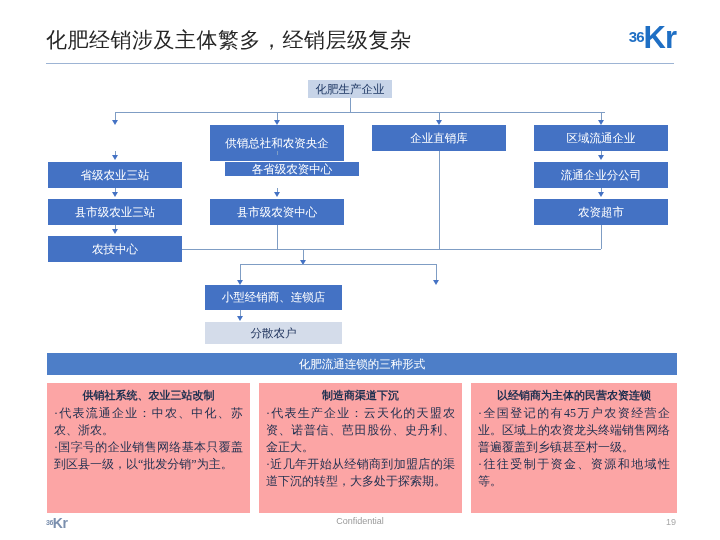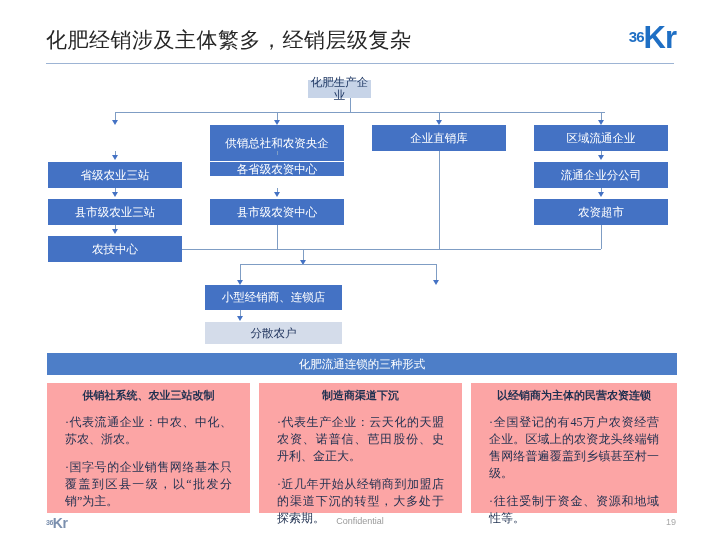"化肥生产企业" div.node { width: 63px -> 84px }
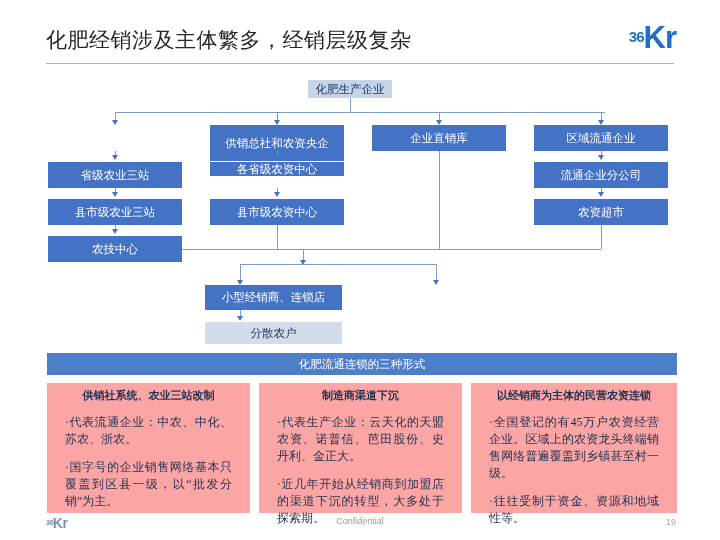"各省级农资中心" div.node { left: 210px -> 225px }
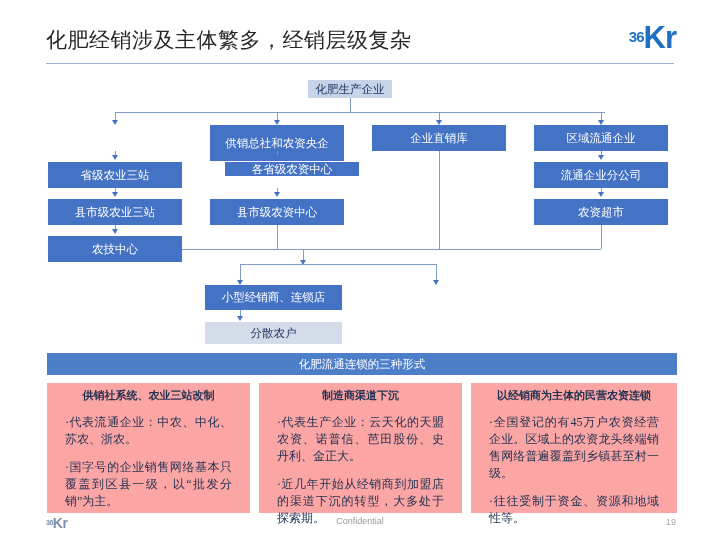"·代表流通企业：中农、中化、苏农、浙农。" .panel-body p { margin: 11px -> 0 }
